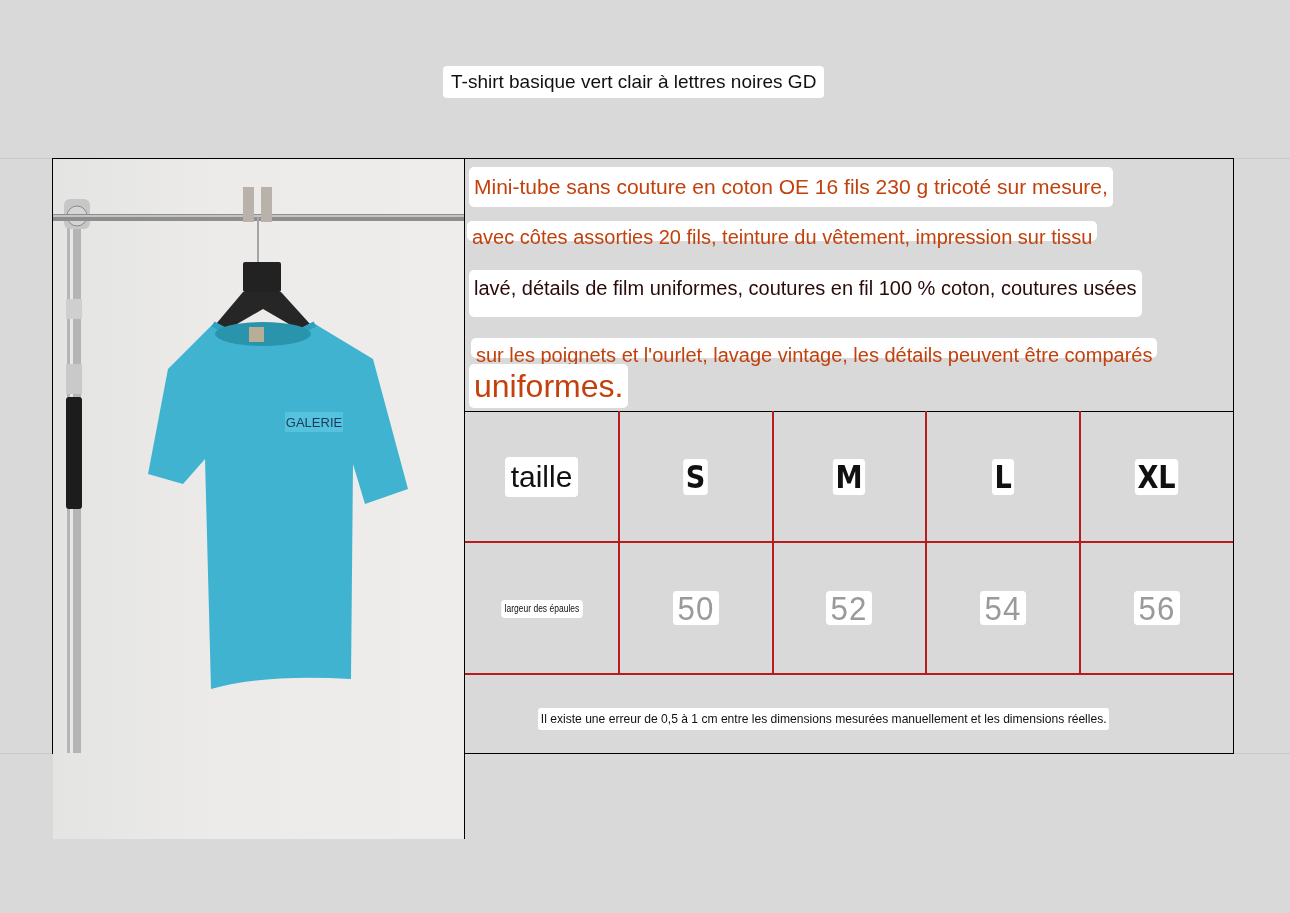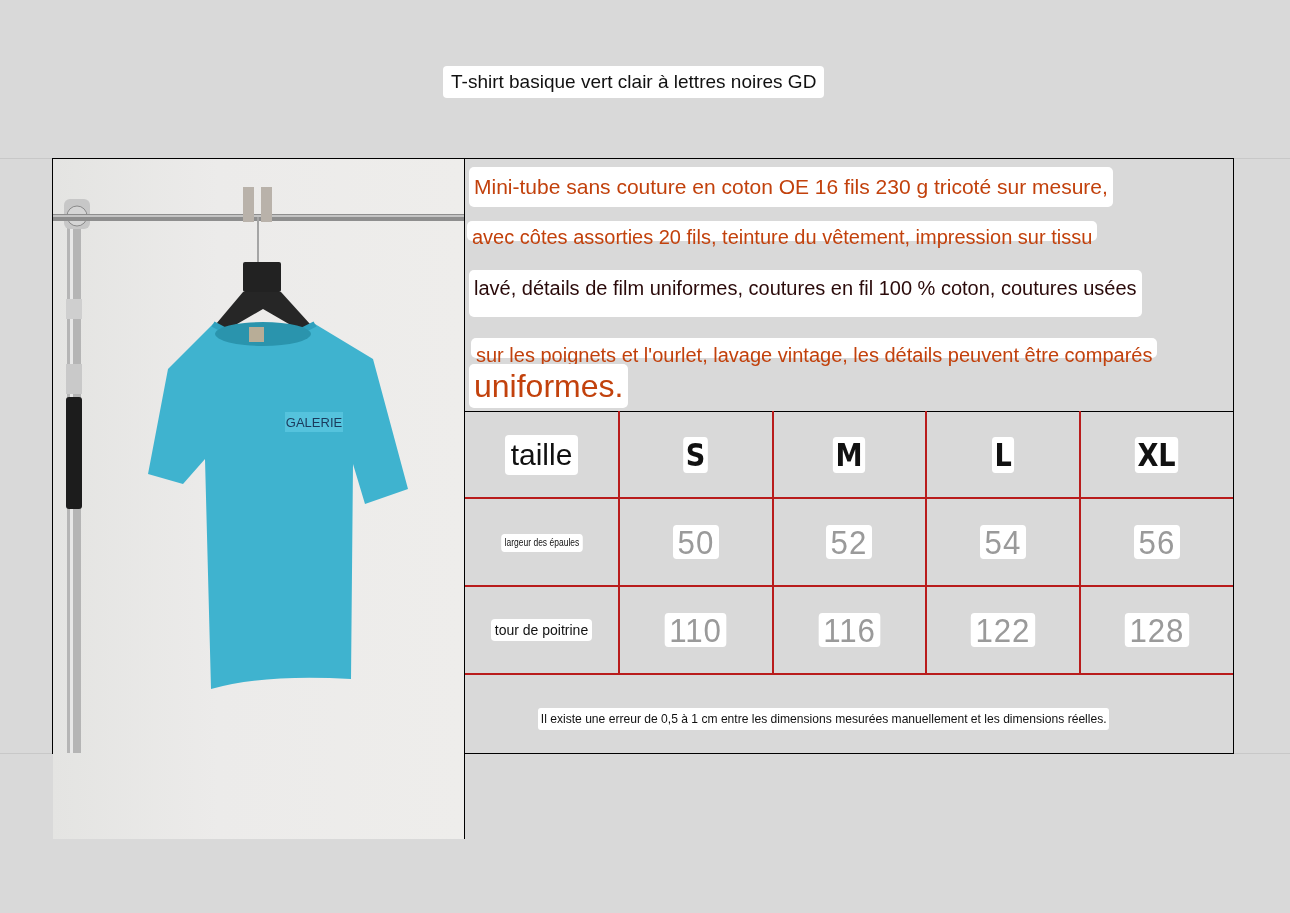"tour de poitrine" tr { html: <tr> <td><span>tour de poitrine</span></td> <td><span>110</span></td> <td><span>116</span></td> <td><span>122</span></td> <td><span>128</span></td> </tr> -> none }
